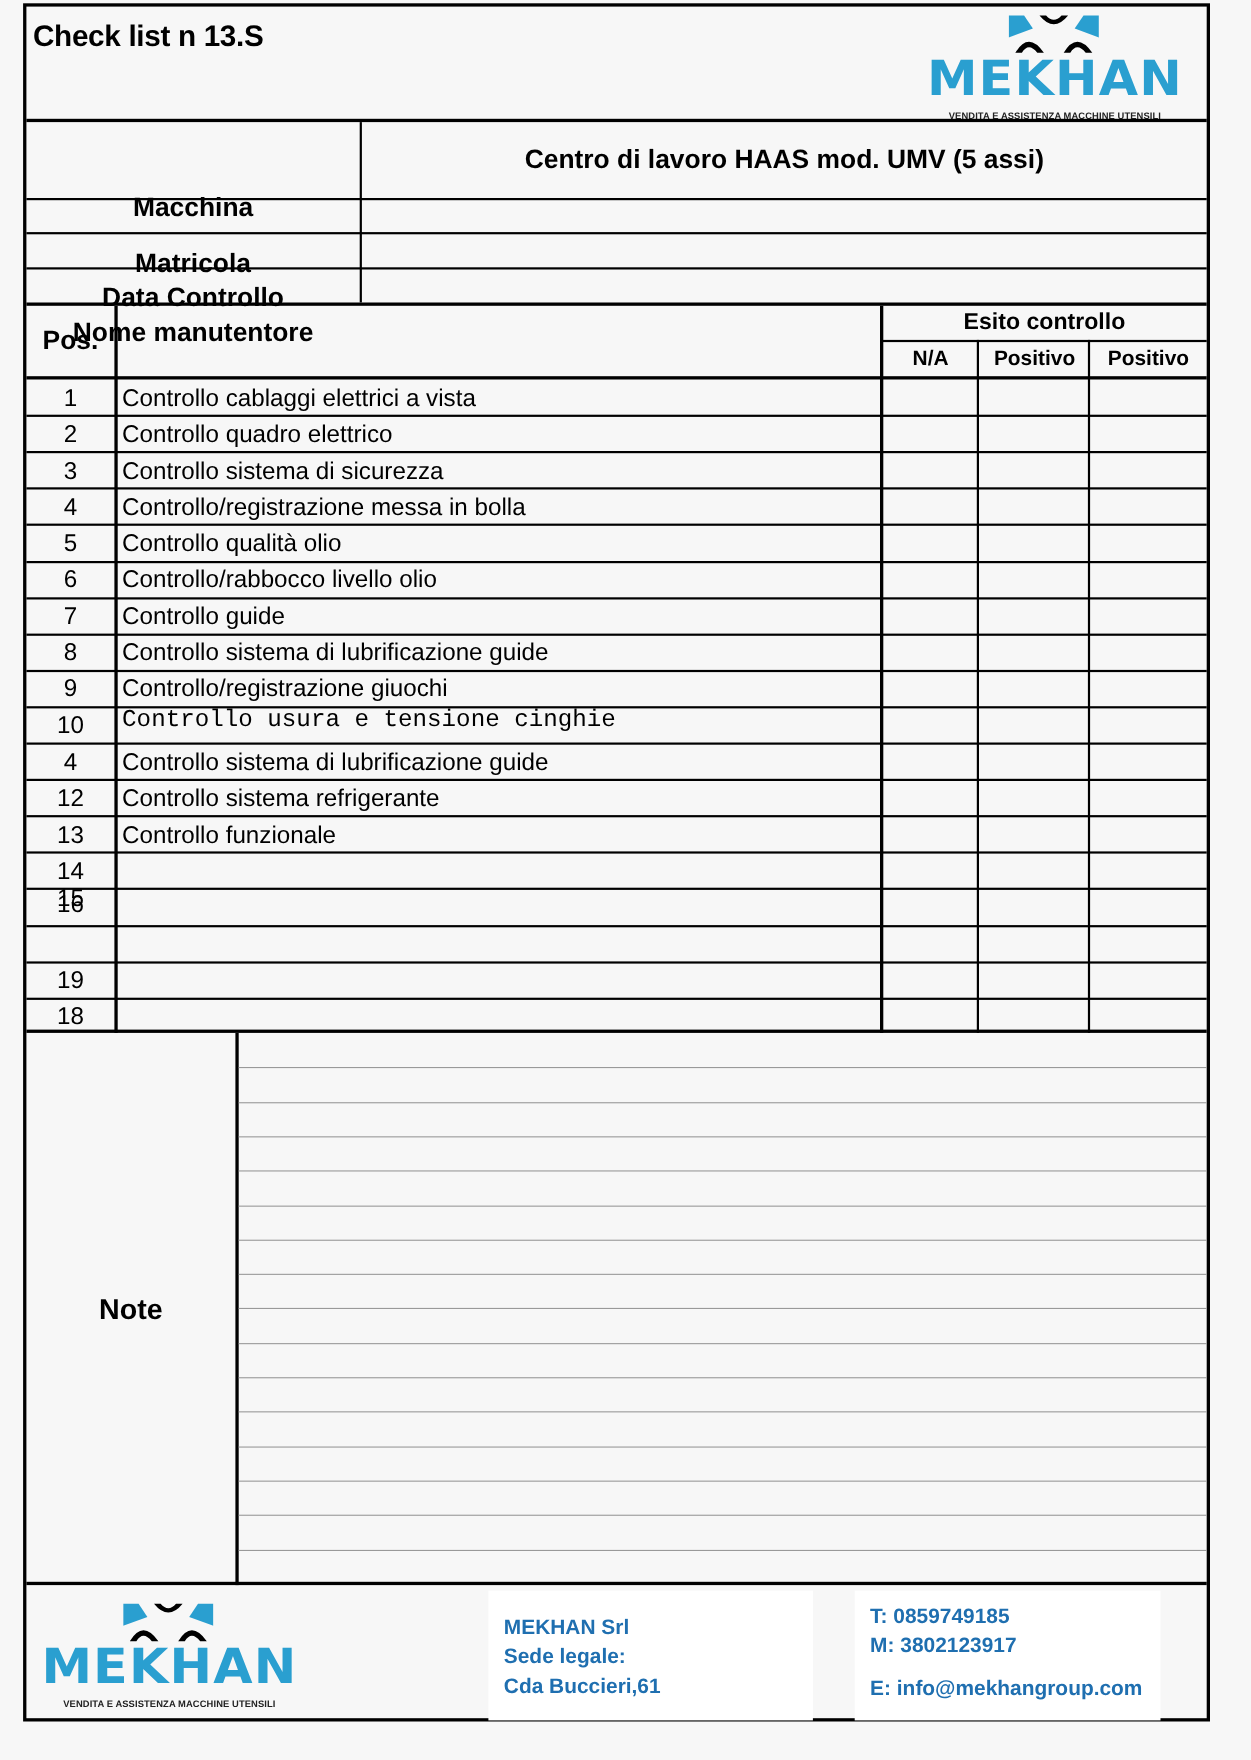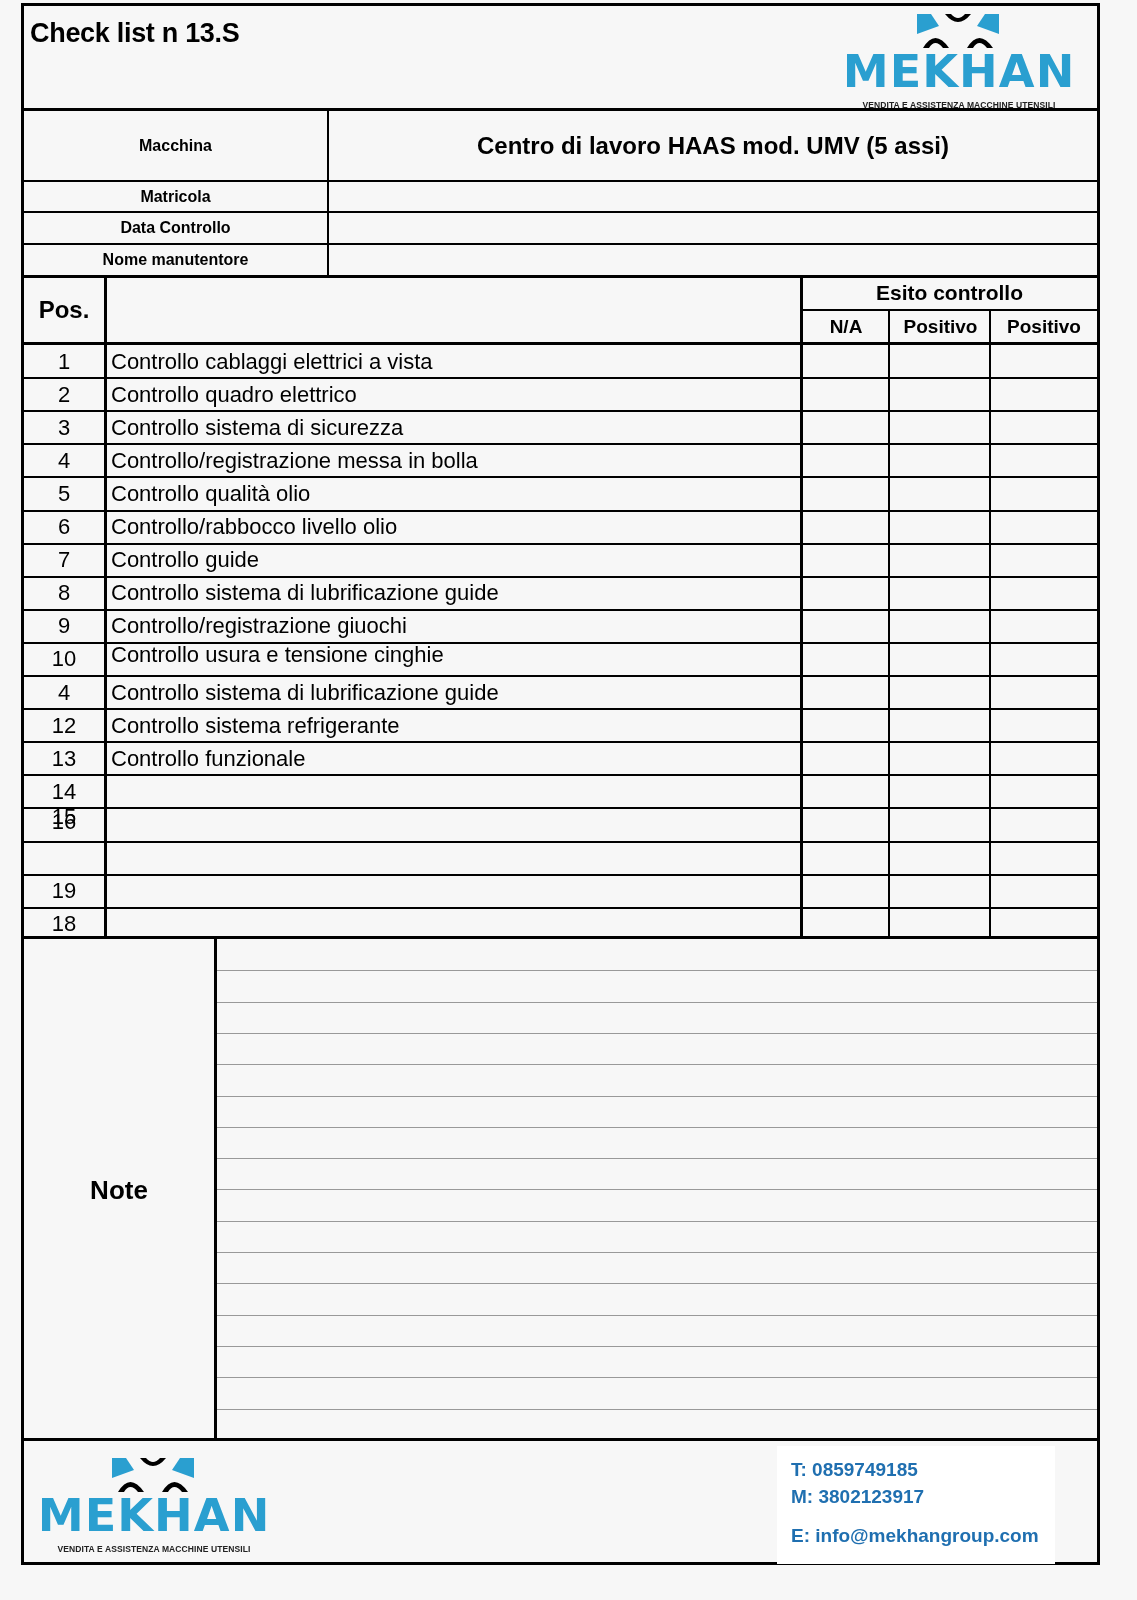"Macchina" .cell-label { font-size: 16px -> 24px; margin-top: none -> 43px }
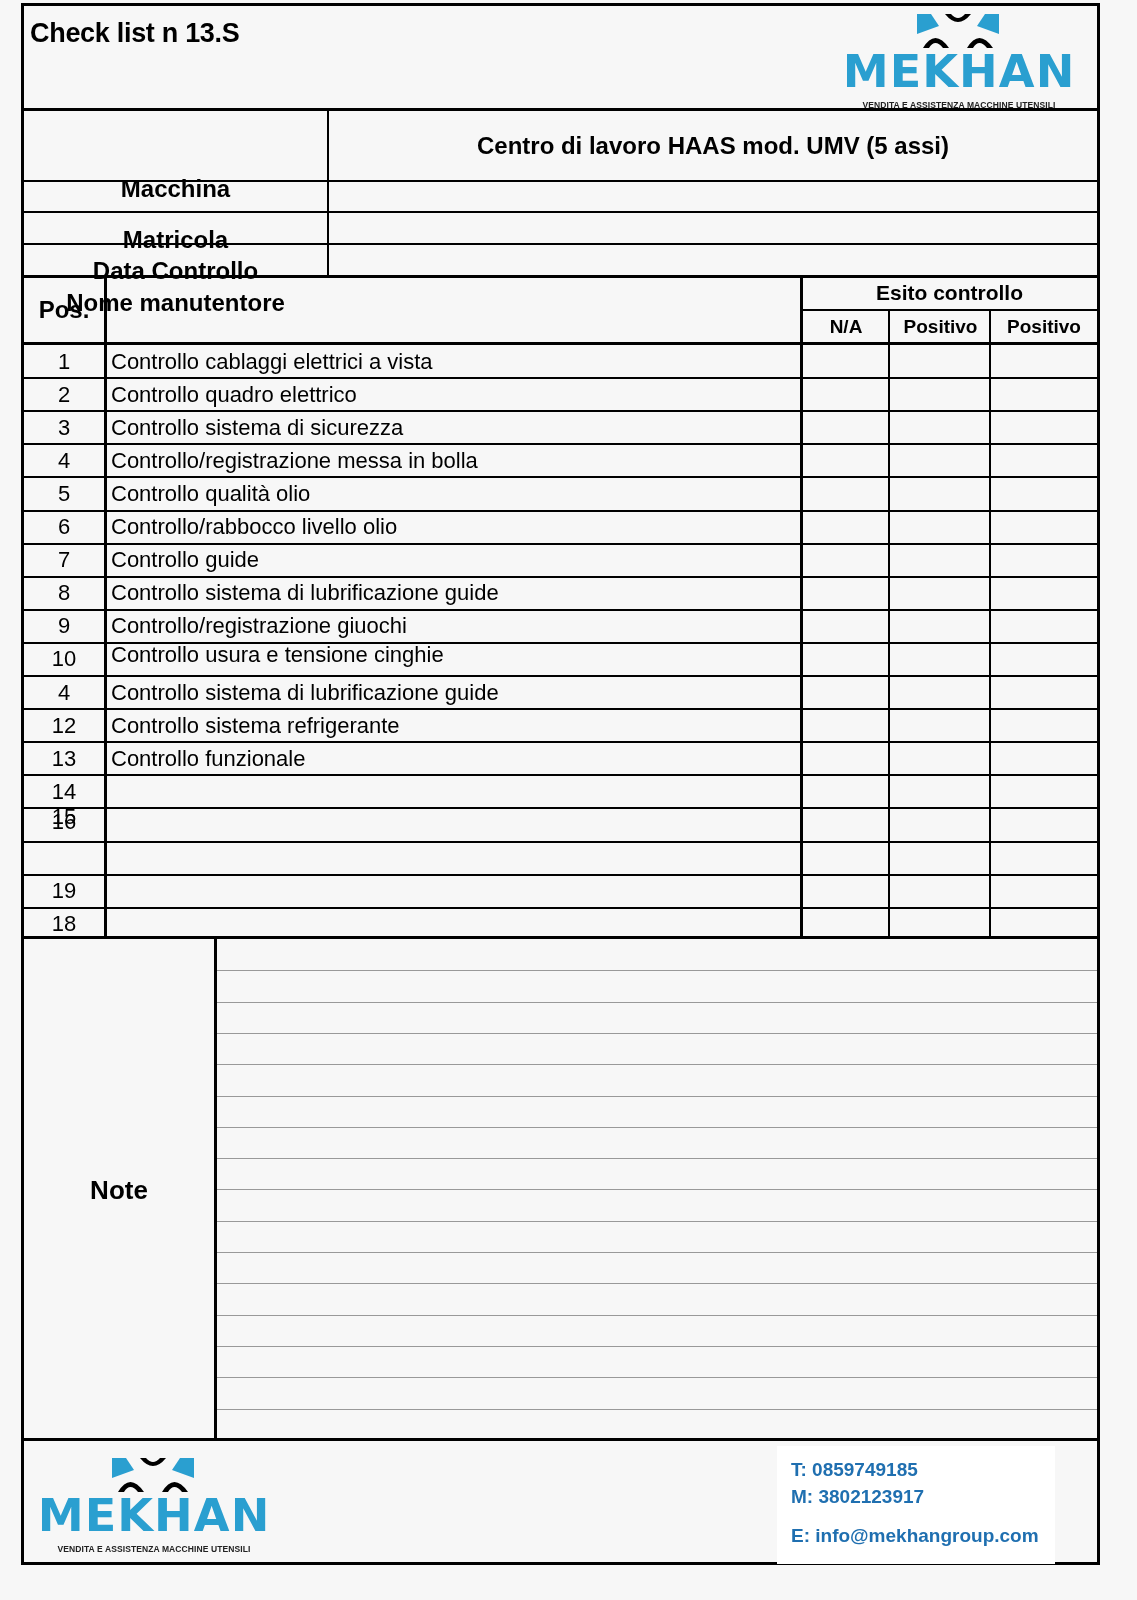"Controllo usura e tensione cinghie" div.row-text { font-family: none -> Liberation Mono, monospace }
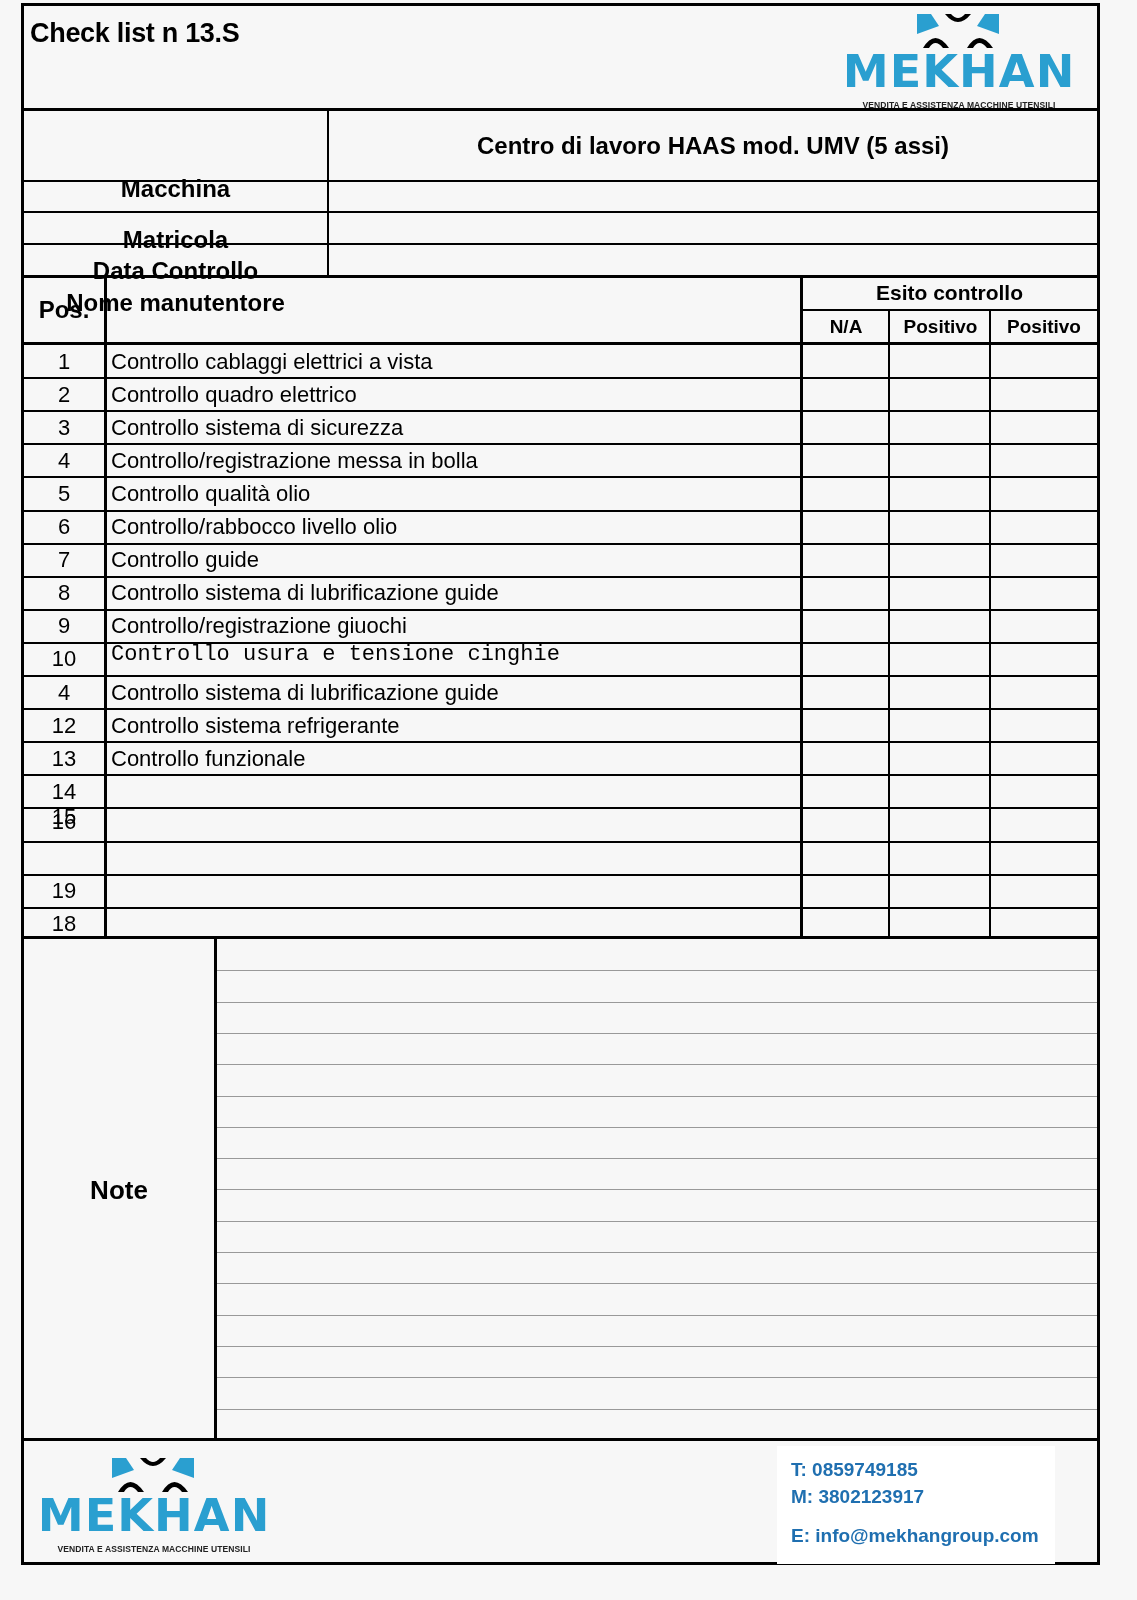"MEKHAN Srl" div.footer-box { html: none -> <div> <div>MEKHAN Srl</div> <div>Sede legale:</div> <div>Cda Buccieri,61</div> </div> }
